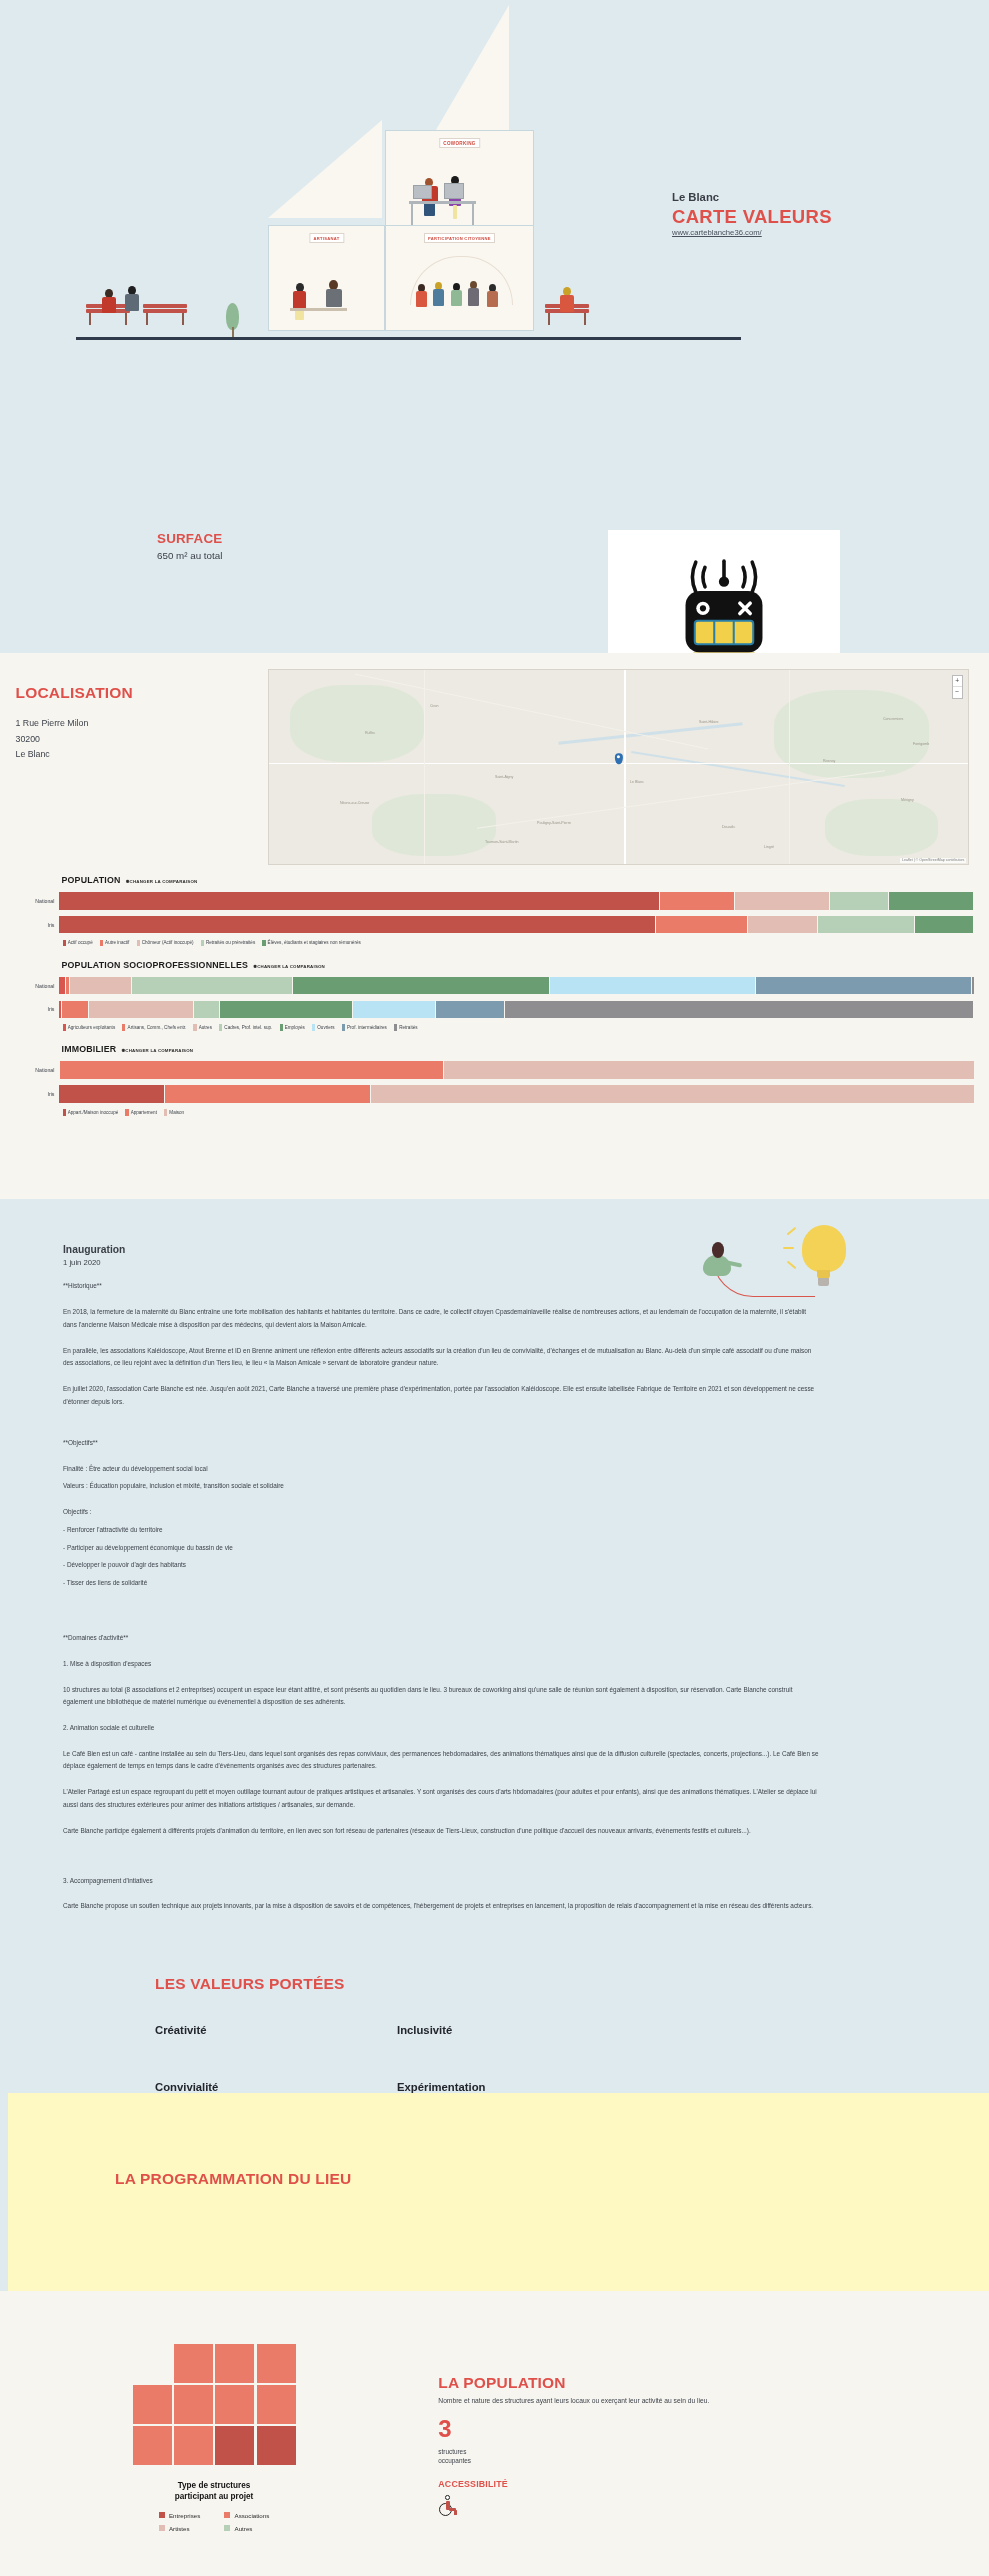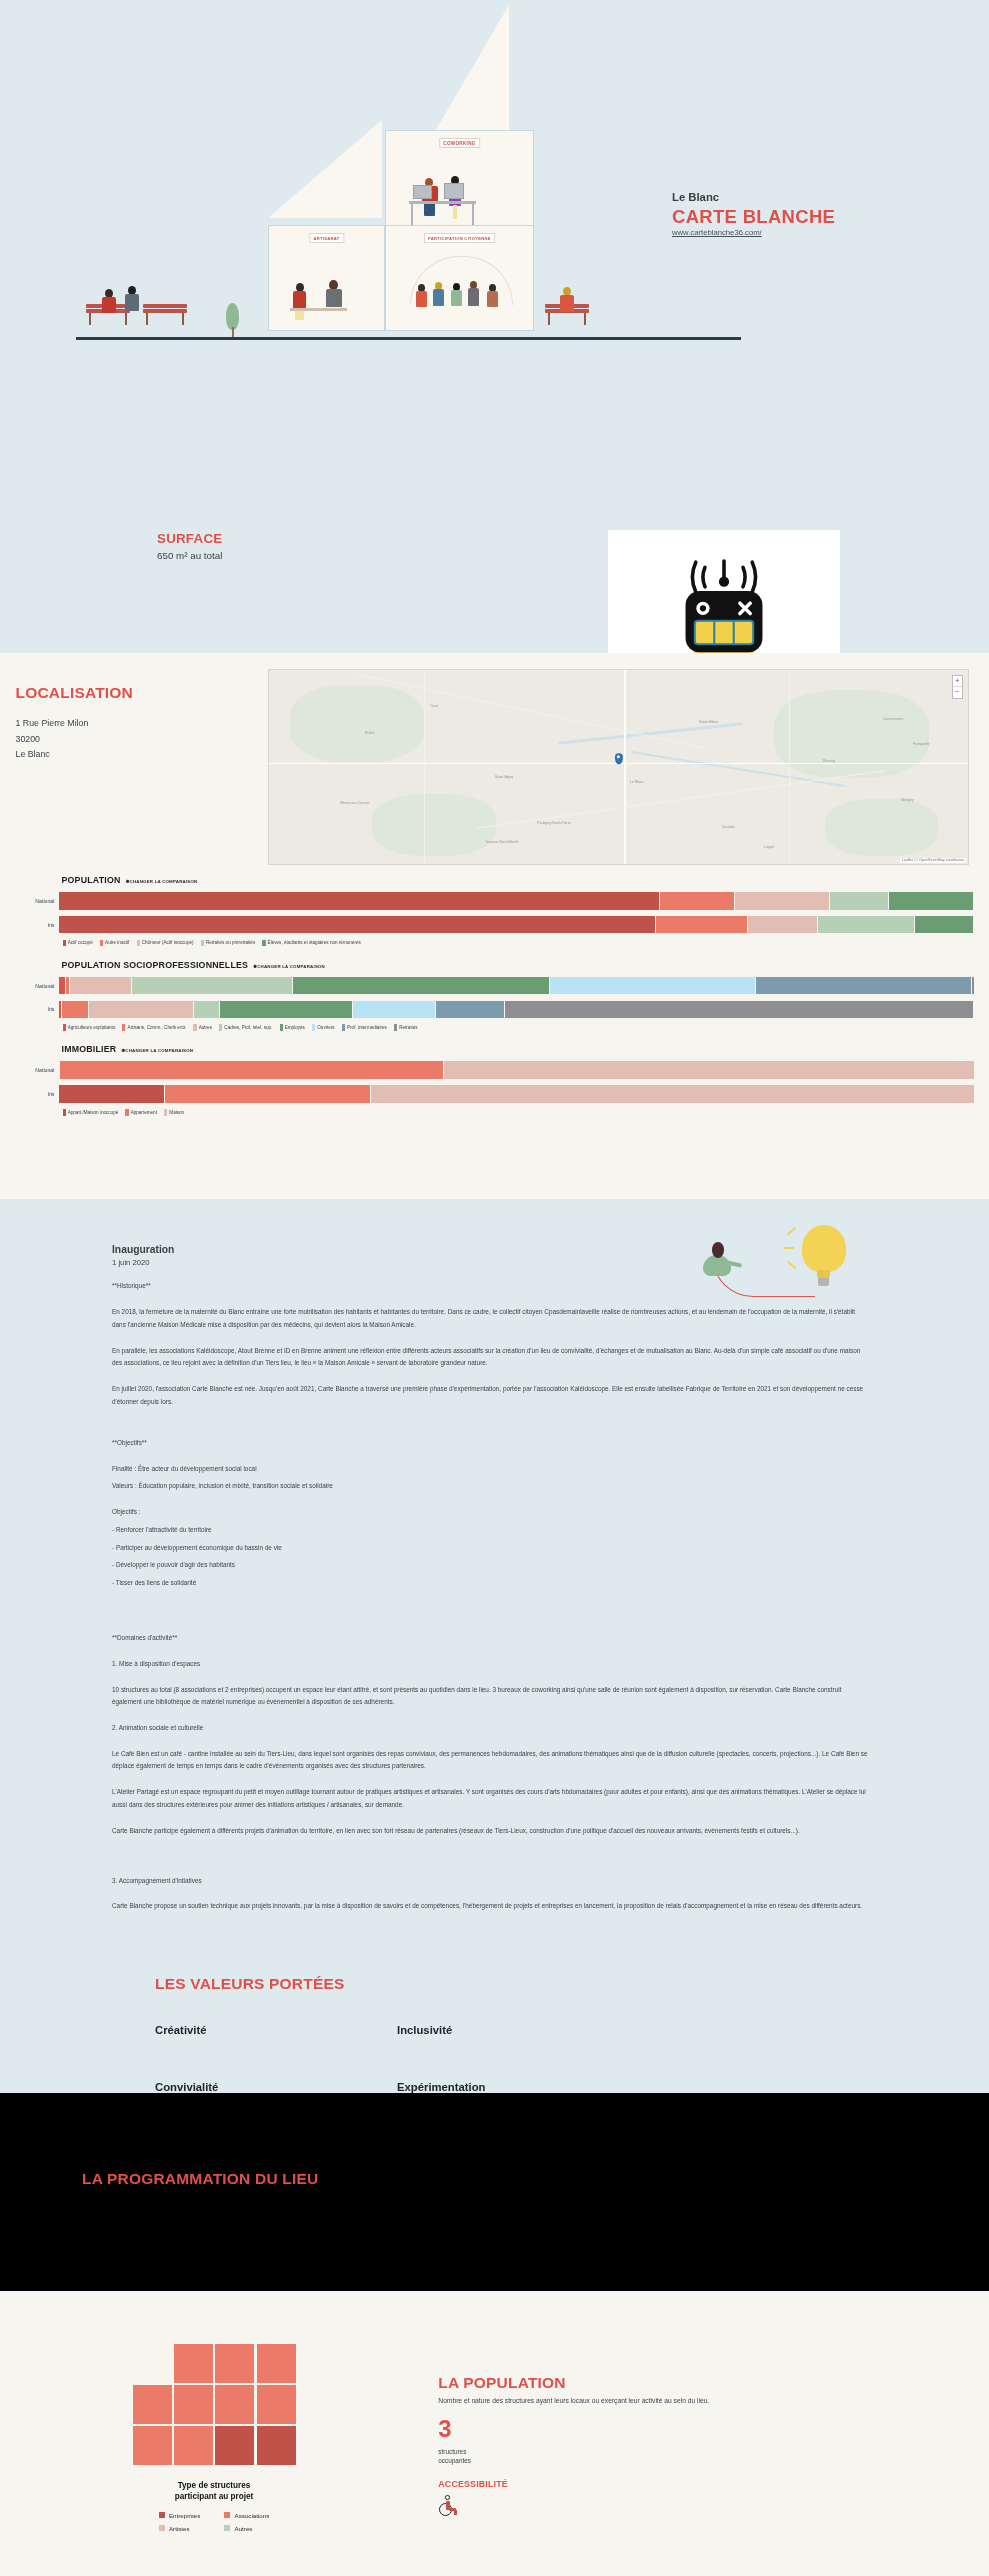"CARTE BLANCHE" div.name { text: BLANCHE -> VALEURS }
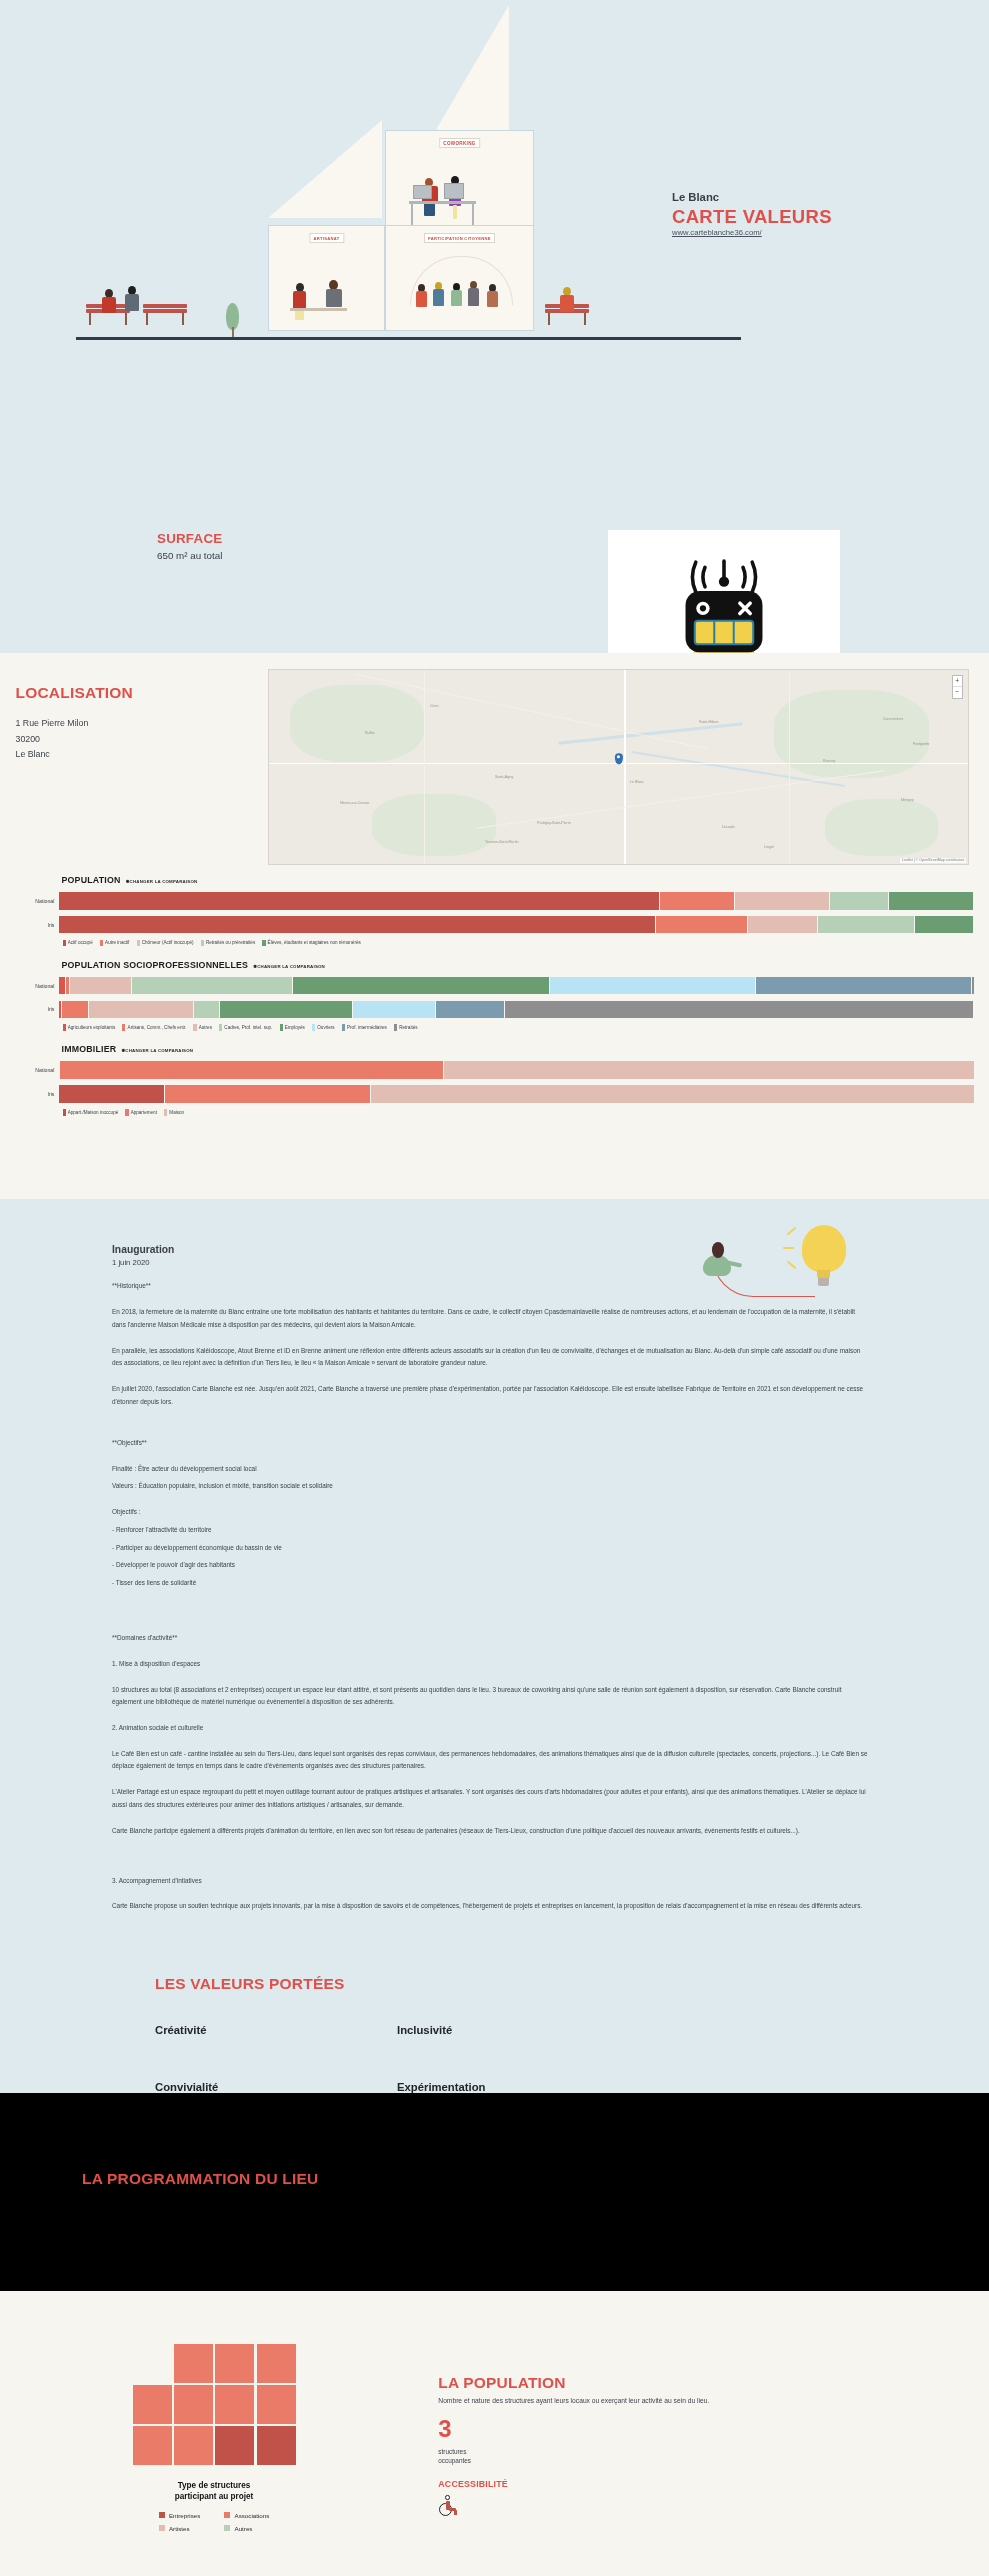"Inauguration" .idee-inner { padding-left: 112px -> 63px }
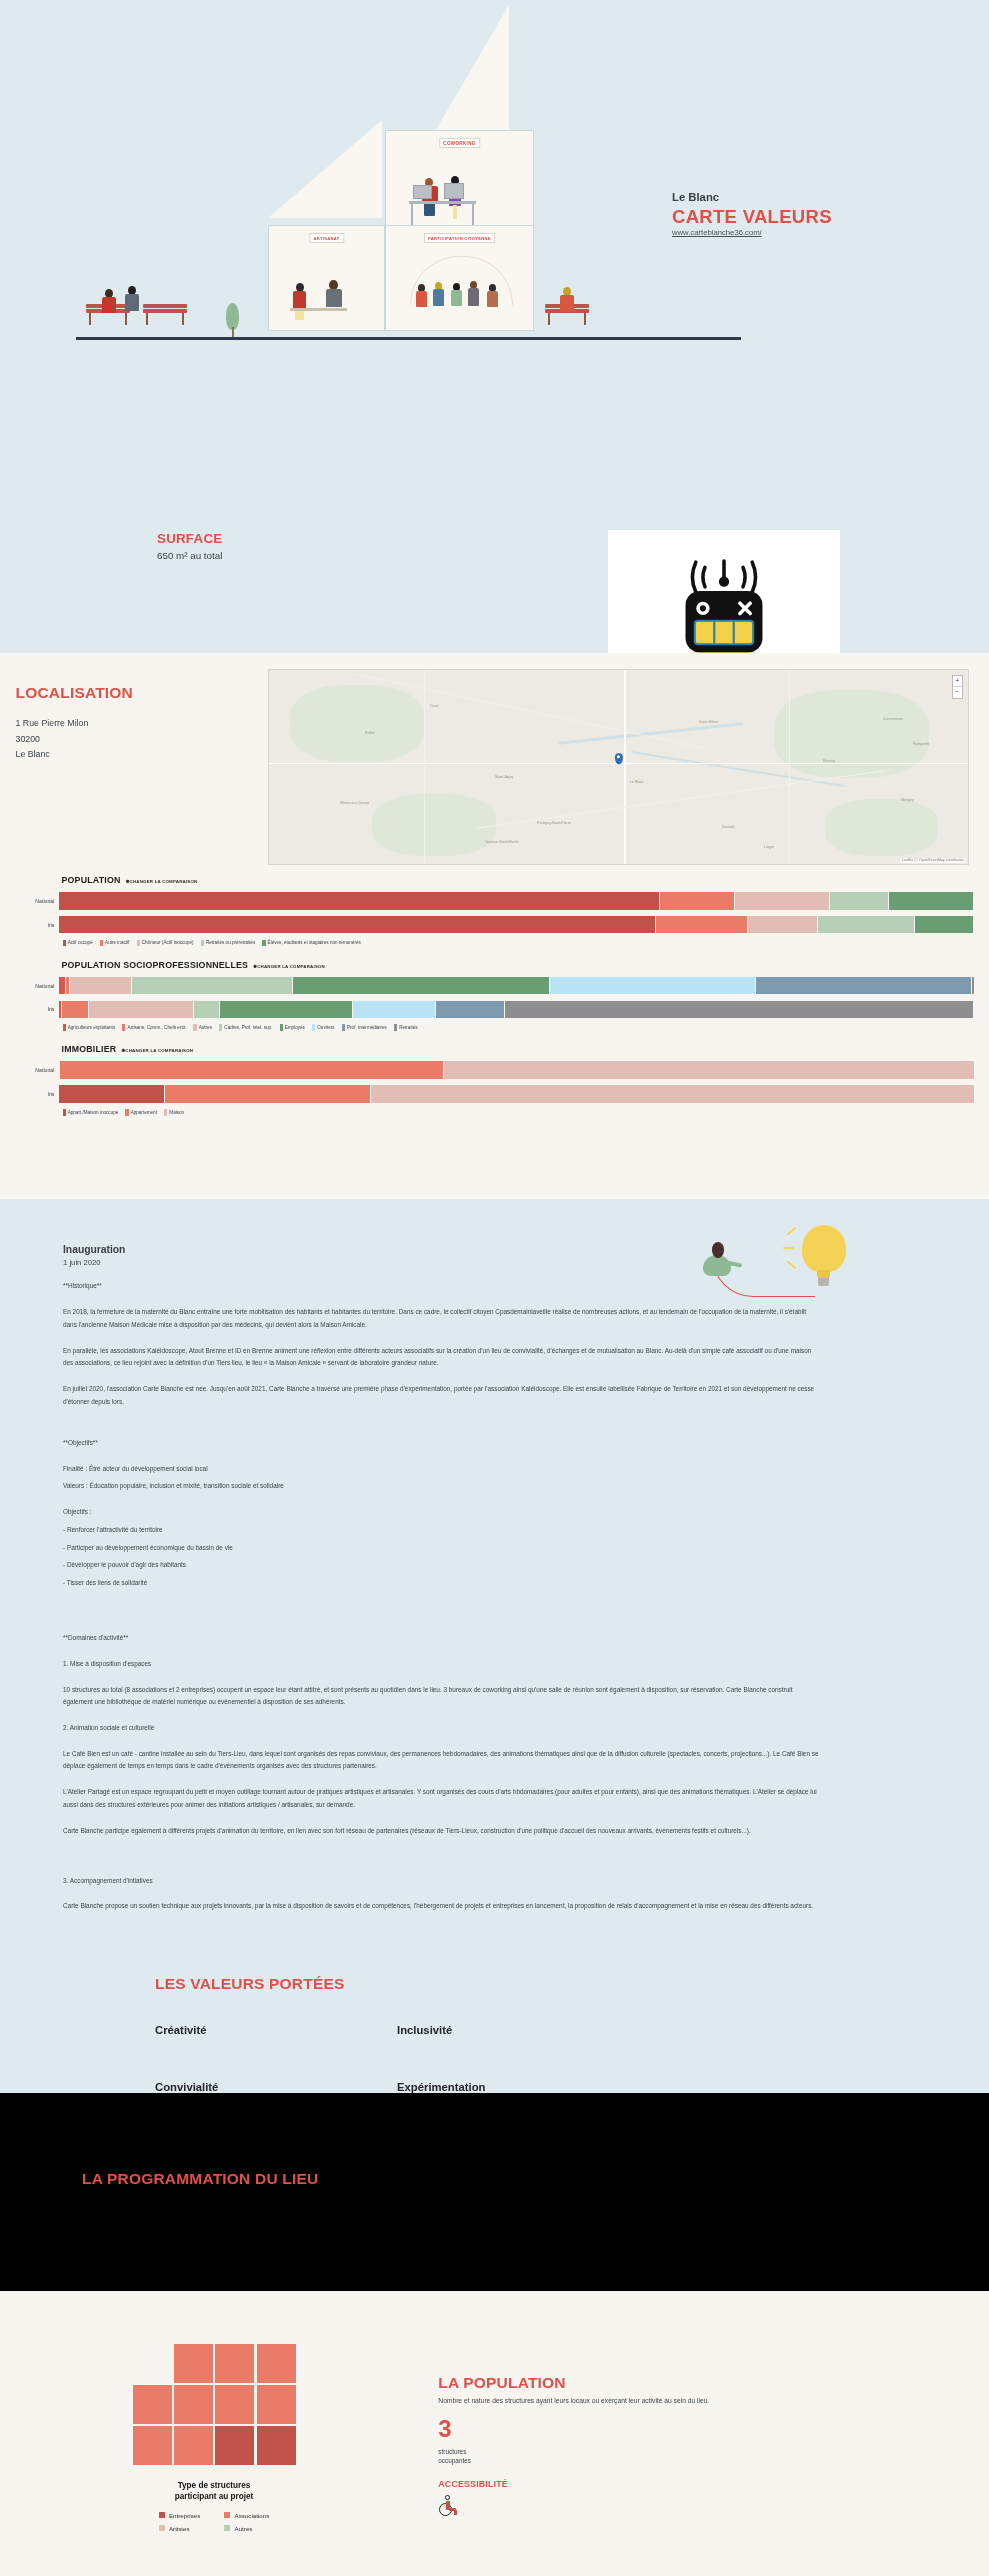"LA PROGRAMMATION DU LIEU" .prog { background: #000000 -> #fef9c3; margin-left: none -> 8px; padding: 77px 0 103px 82px -> 77px 0 103px 107px }
